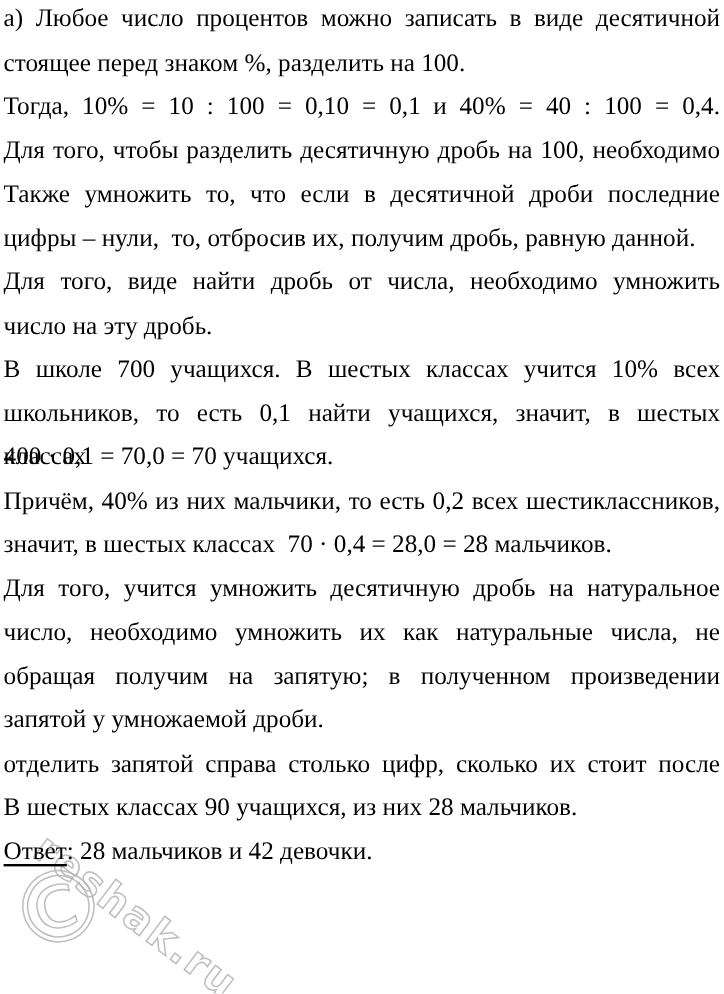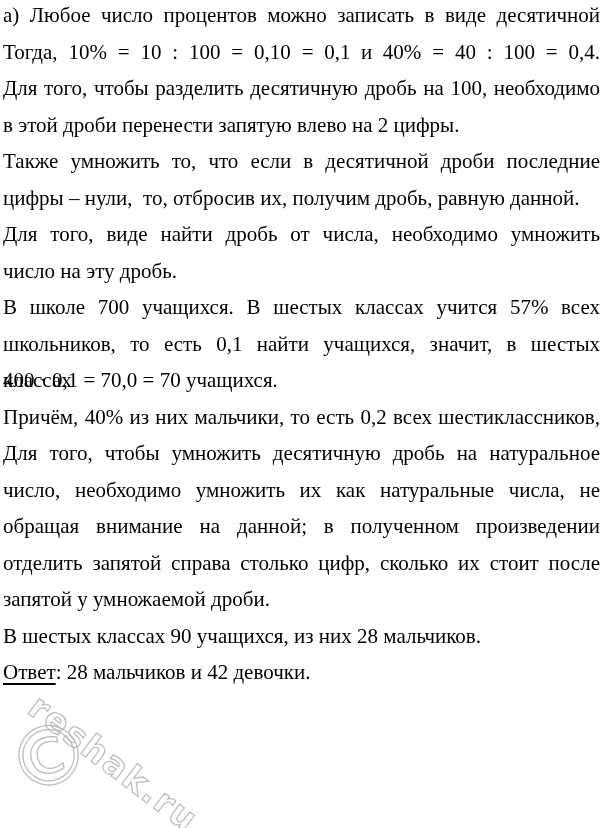"стоящее перед знаком %, разделить" div.line { html: none -> <div>стоящее перед знаком %, разделить на 100.</div> }
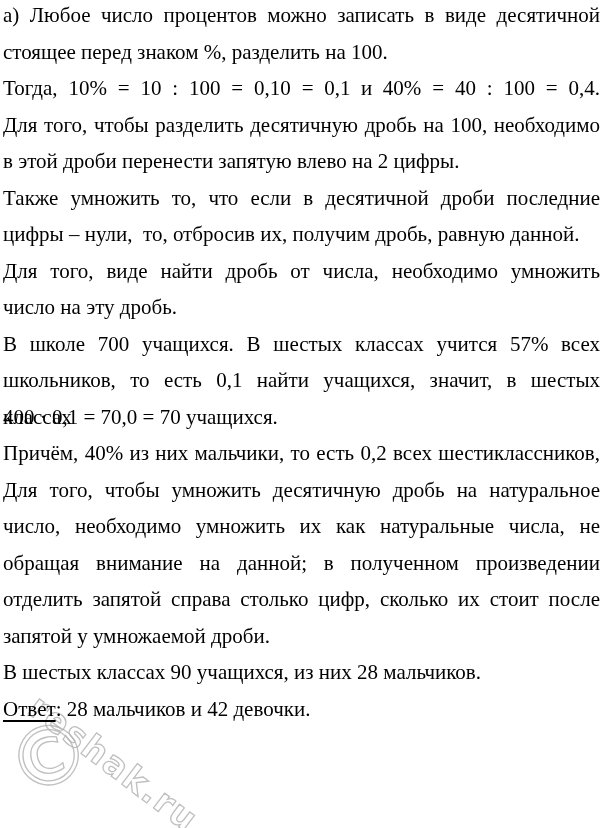"в этой дроби перенести запятую" div.line { html: <div>в этой дроби перенести запятую влево на 2 цифры.</div> -> none }
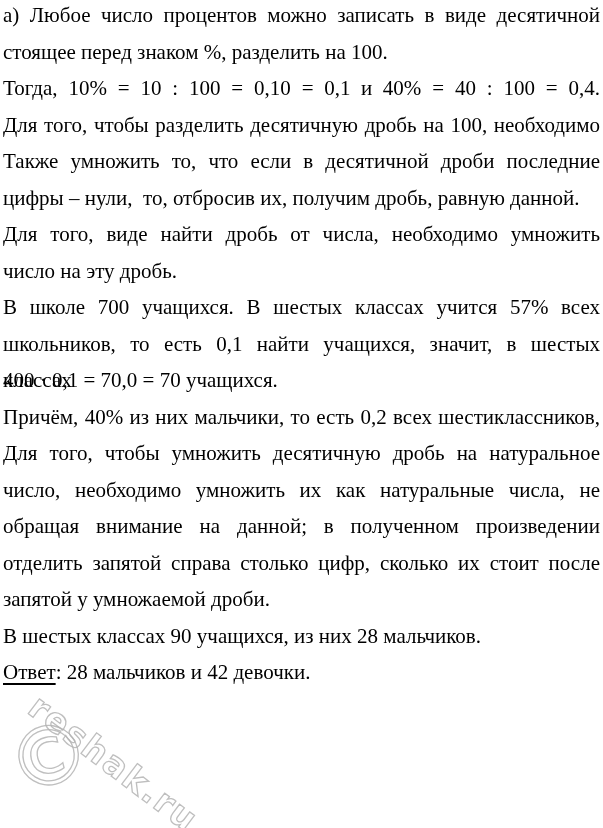"В школе 700 учащихся. В" div.line { text: 57% -> 10% }
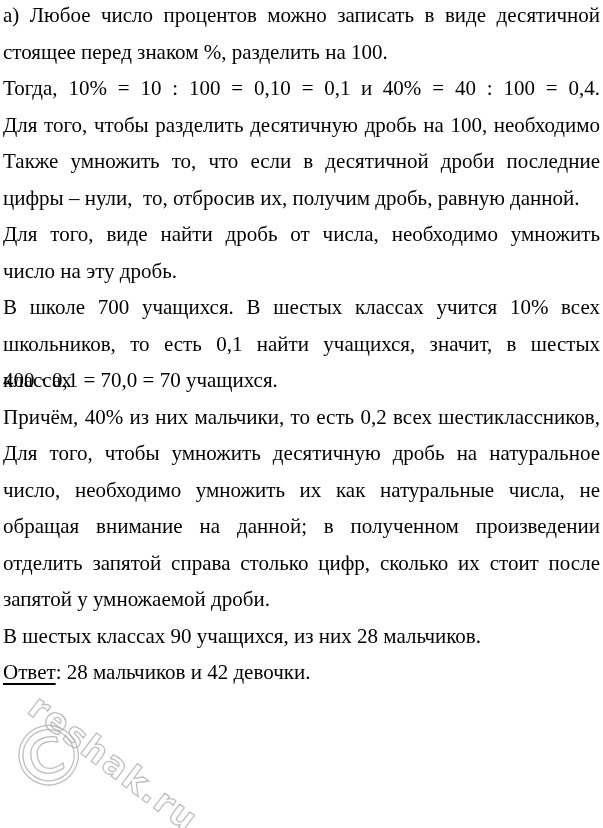"значит, в шестых классах 70" div.line { html: none -> <div>значит, в шестых классах 70 · 0,4 = 28,0 = 28 мальчиков.</div> }
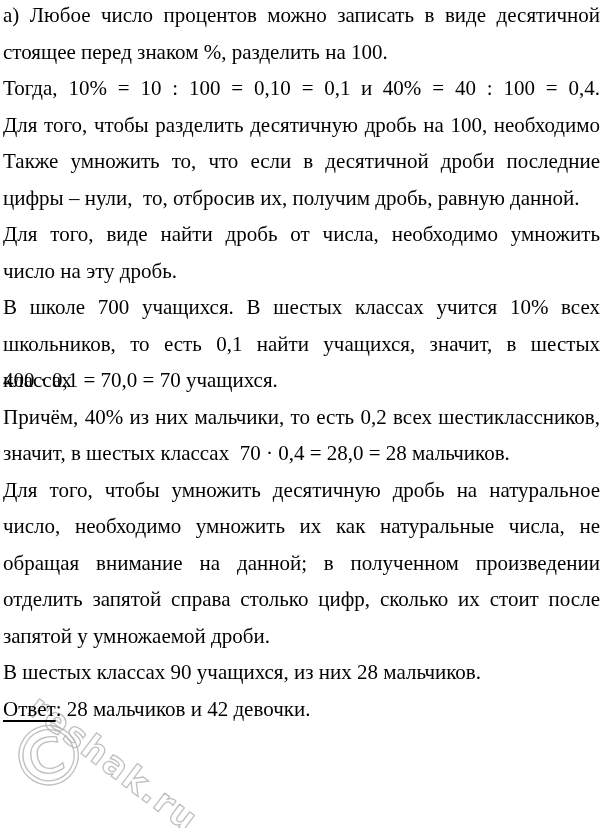"Для того, чтобы умножить десятичную" div.line { text: чтобы -> учится }
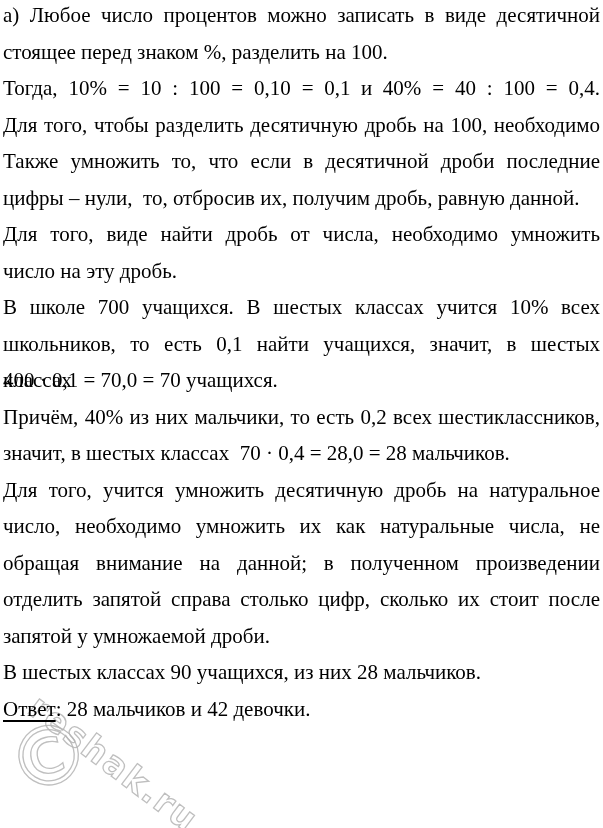"обращая внимание на данной; в" div.line { text: внимание на данной -> получим на запятую }
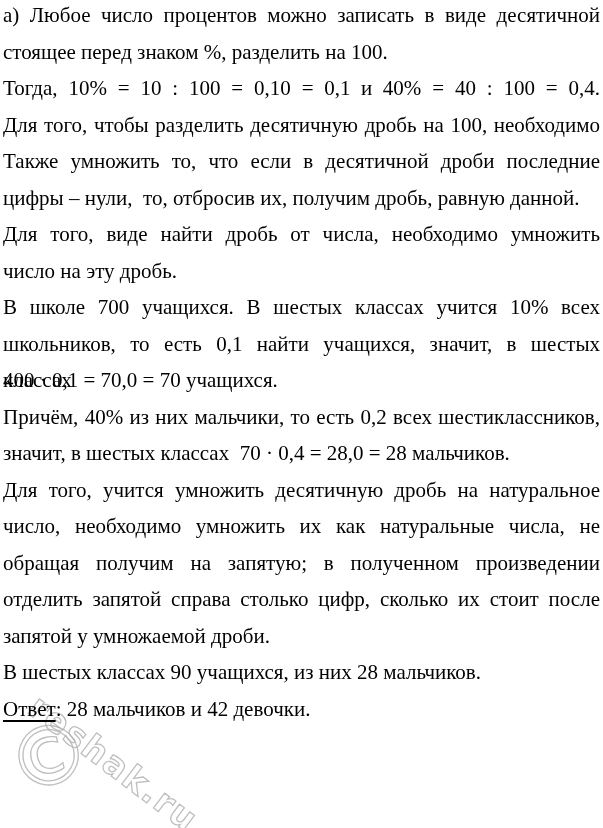"отделить запятой справа столько цифр," div.line { order: before "запятой у умножаемой дроби." -> after "запятой у умножаемой дроби." }
